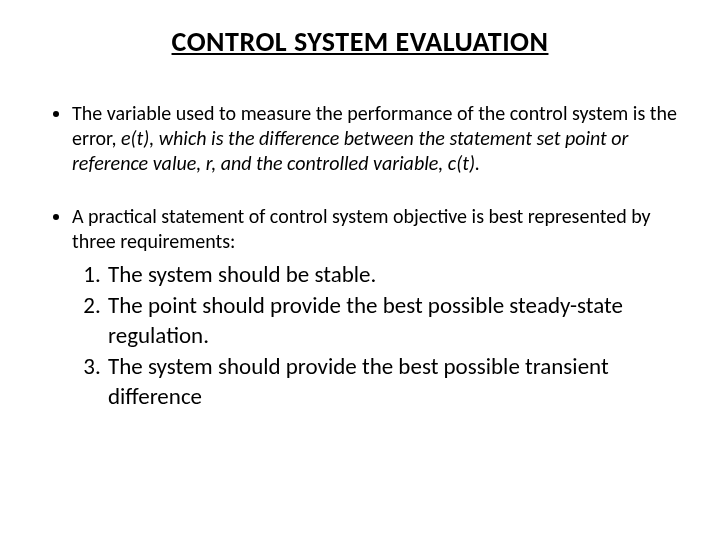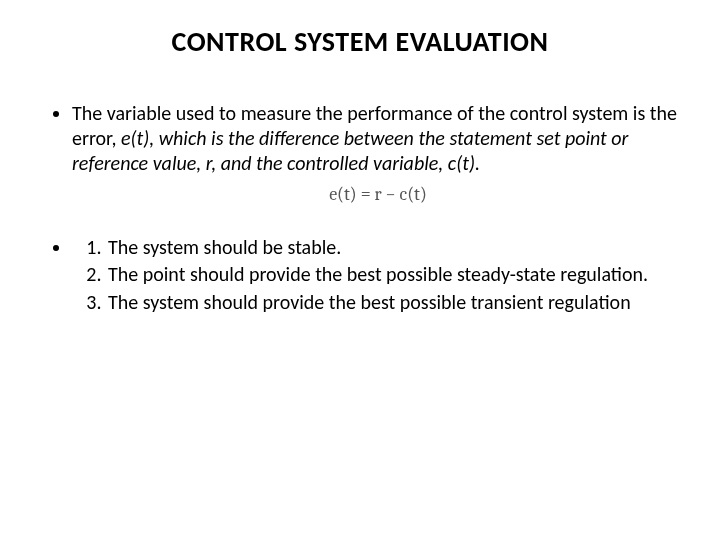"CONTROL SYSTEM EVALUATION" h1 { text-decoration: none -> underline }
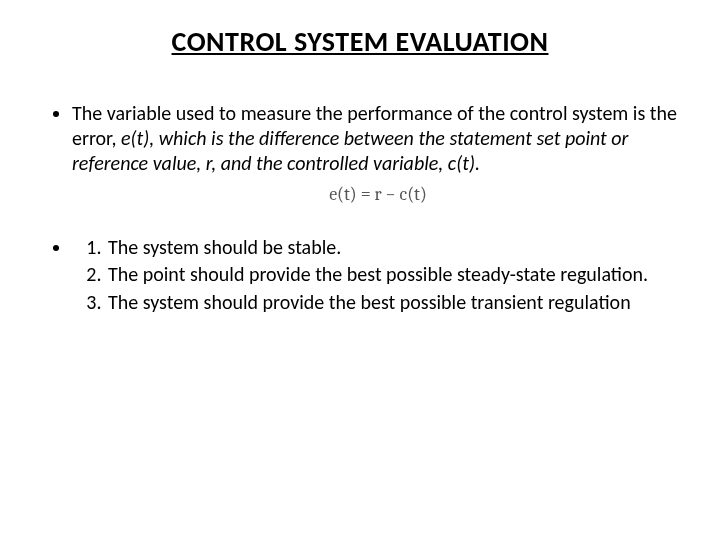"e(t) = r − c(t)" div.eq { html: <div>e(t) = r − c(t)</div> -> none }
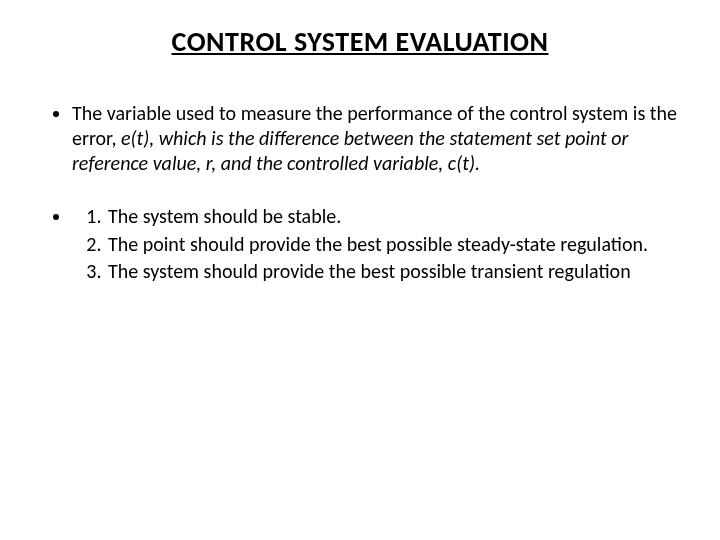"A practical statement of control" span { html: none -> <span>A practical statement of control system objective is best represented by three requirements:</span> }
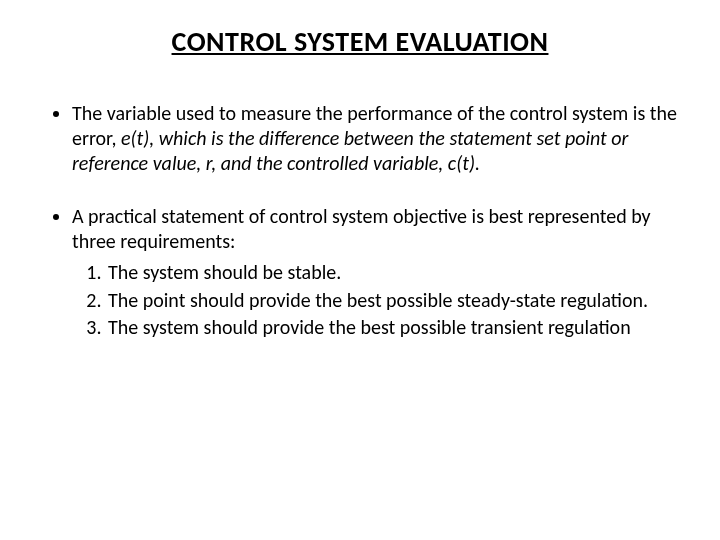"The system should be stable." ol.inner { font-size: 20px -> 23px }
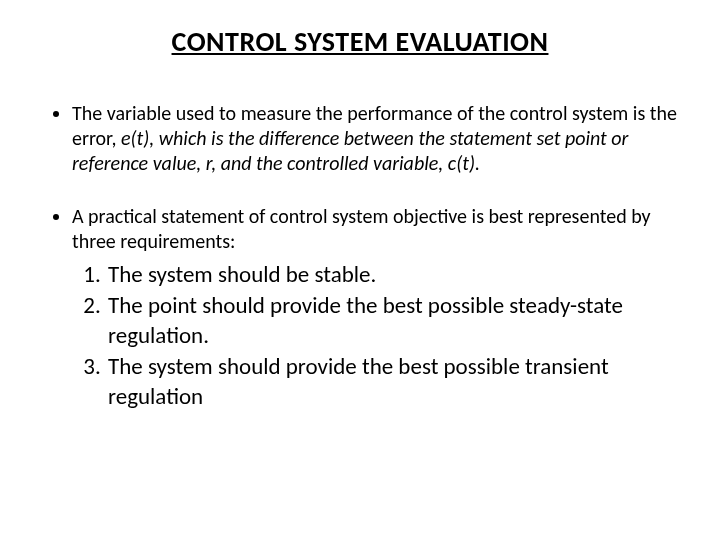"The system should provide the" li { text: regulation -> difference }
